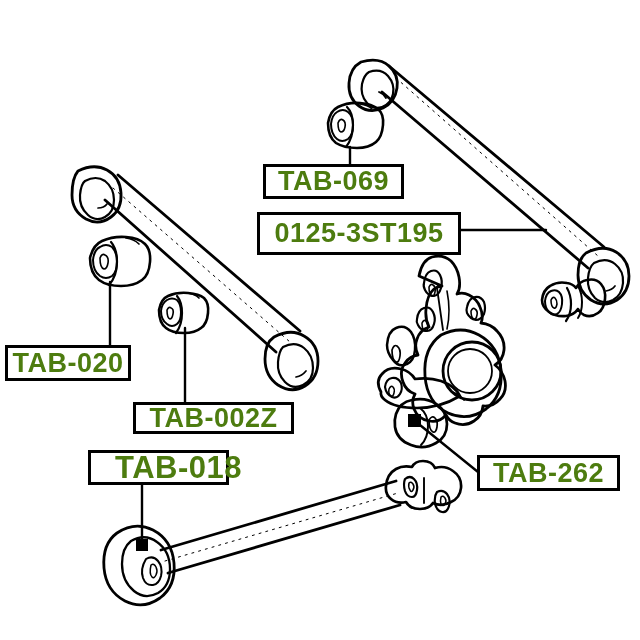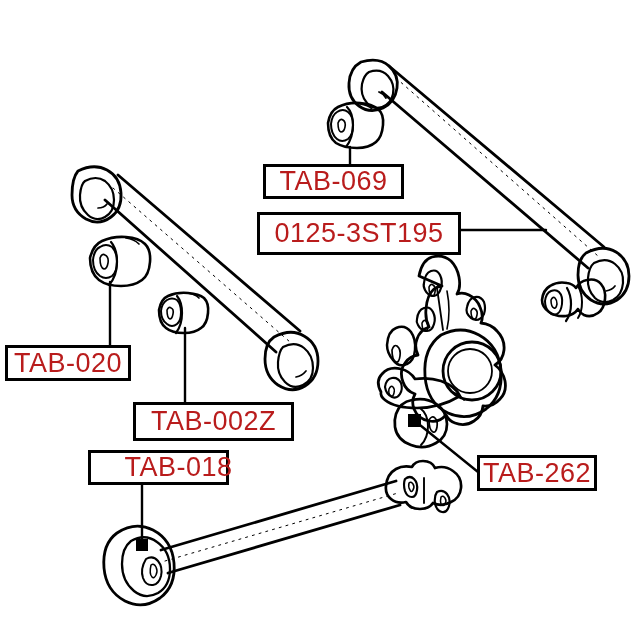"TAB-069" .label-box span { color: #b91c1c -> #4d7c0f; font-weight: normal -> bold }
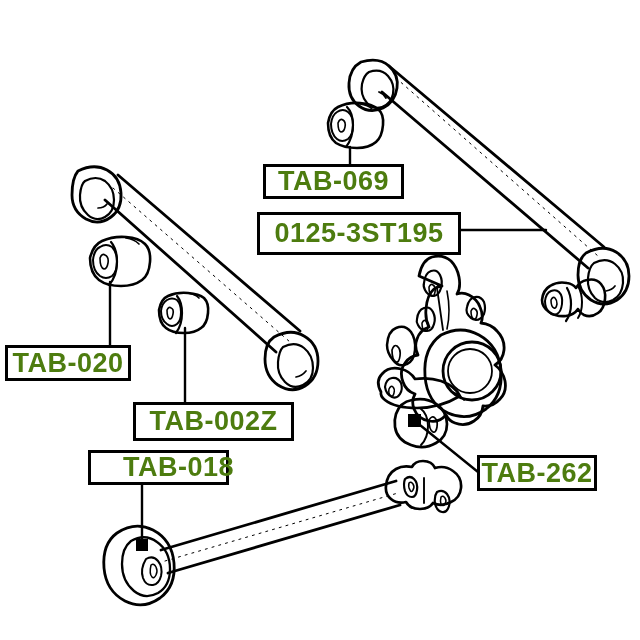"TAB-002Z" div.label-box { height: 39px -> 32px }
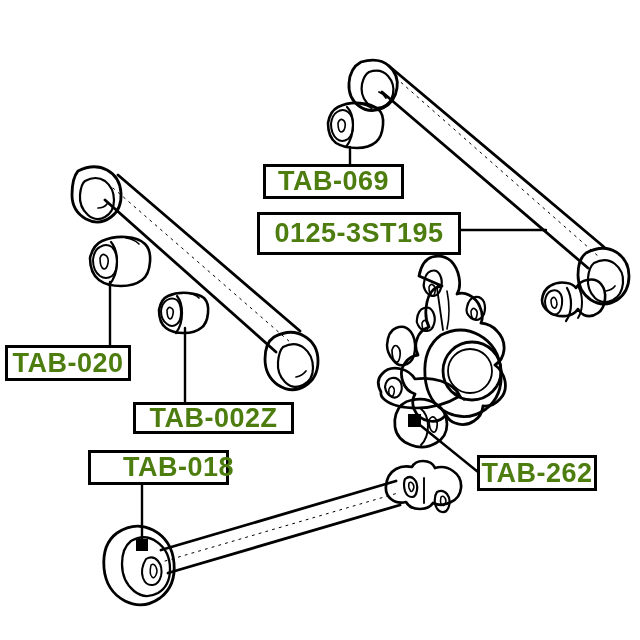"TAB-018" span { font-size: 27px -> 31px }
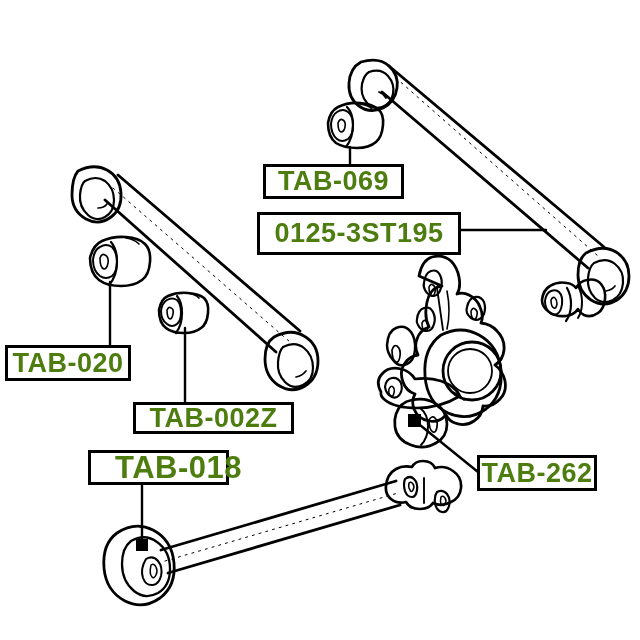"TAB-262" div.label-box { width: 120px -> 143px }
